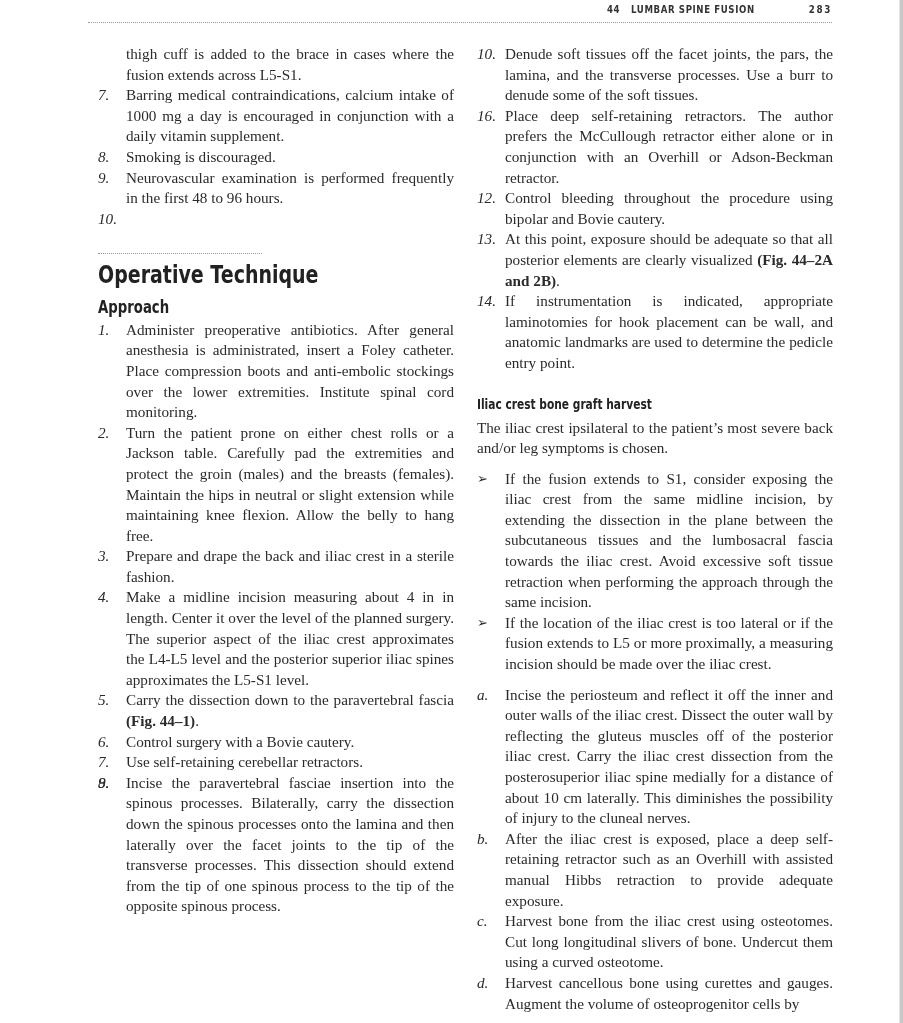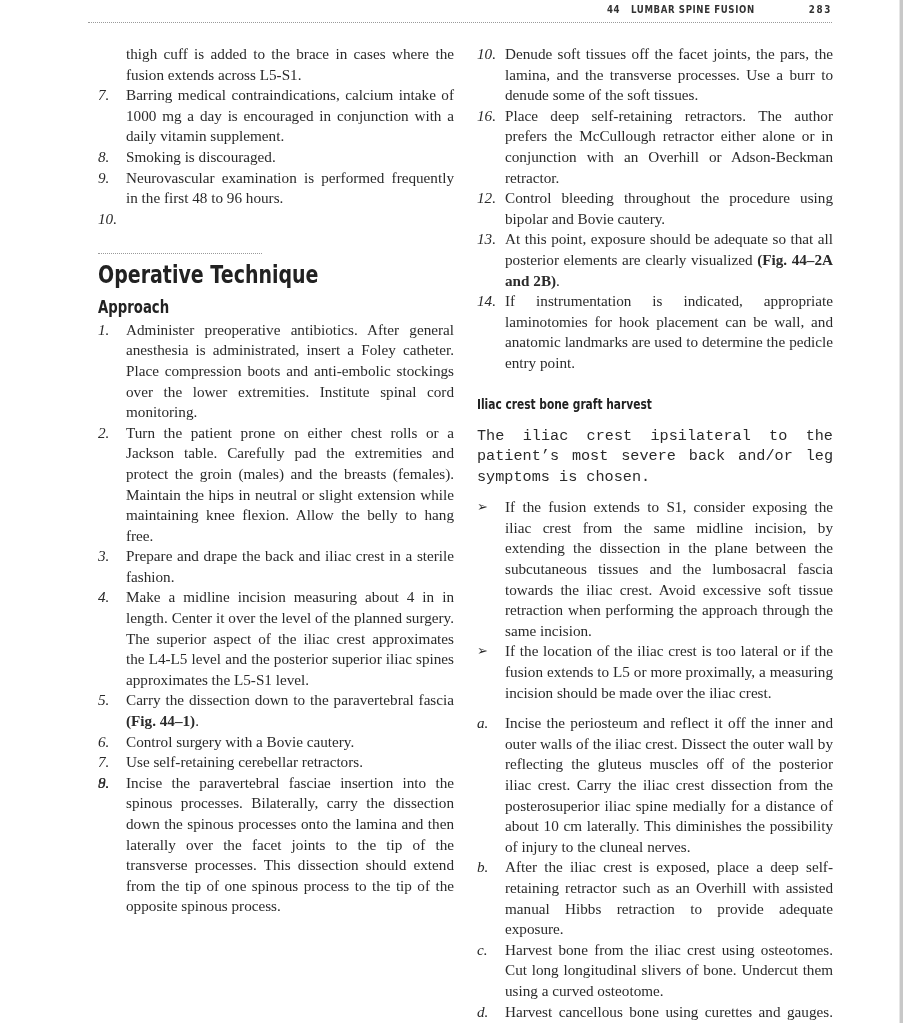"The iliac crest ipsilateral to" .para { font-family: Liberation Mono, monospace -> none; margin-top: 12px -> 4px }
